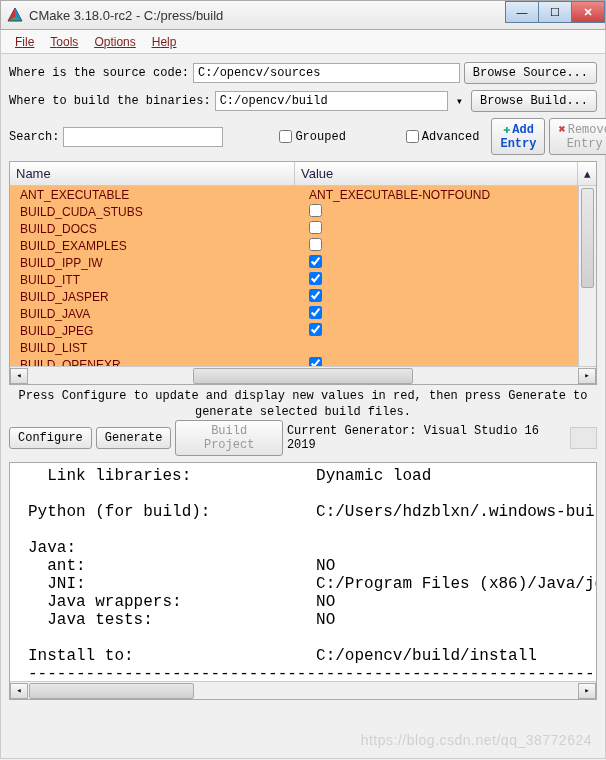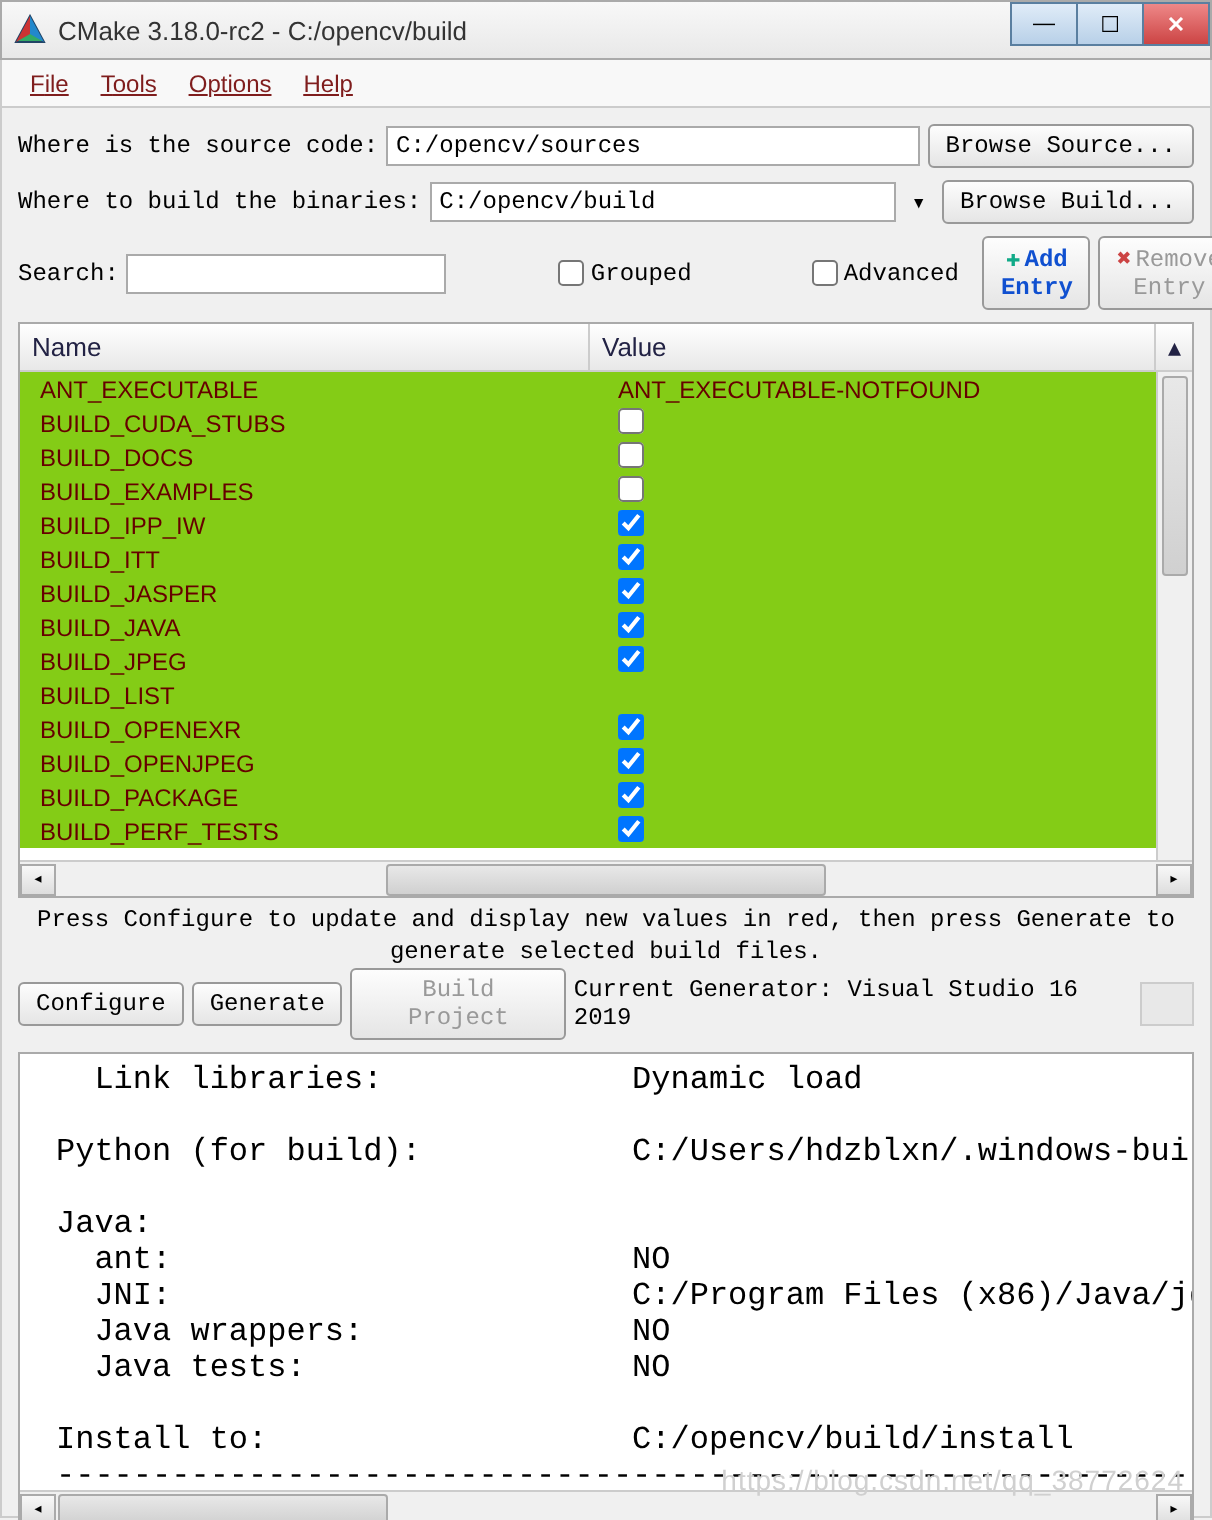"CMake 3.18.0-rc2 - C:/opencv/build" span.title { text: C:/opencv/build -> C:/press/build }
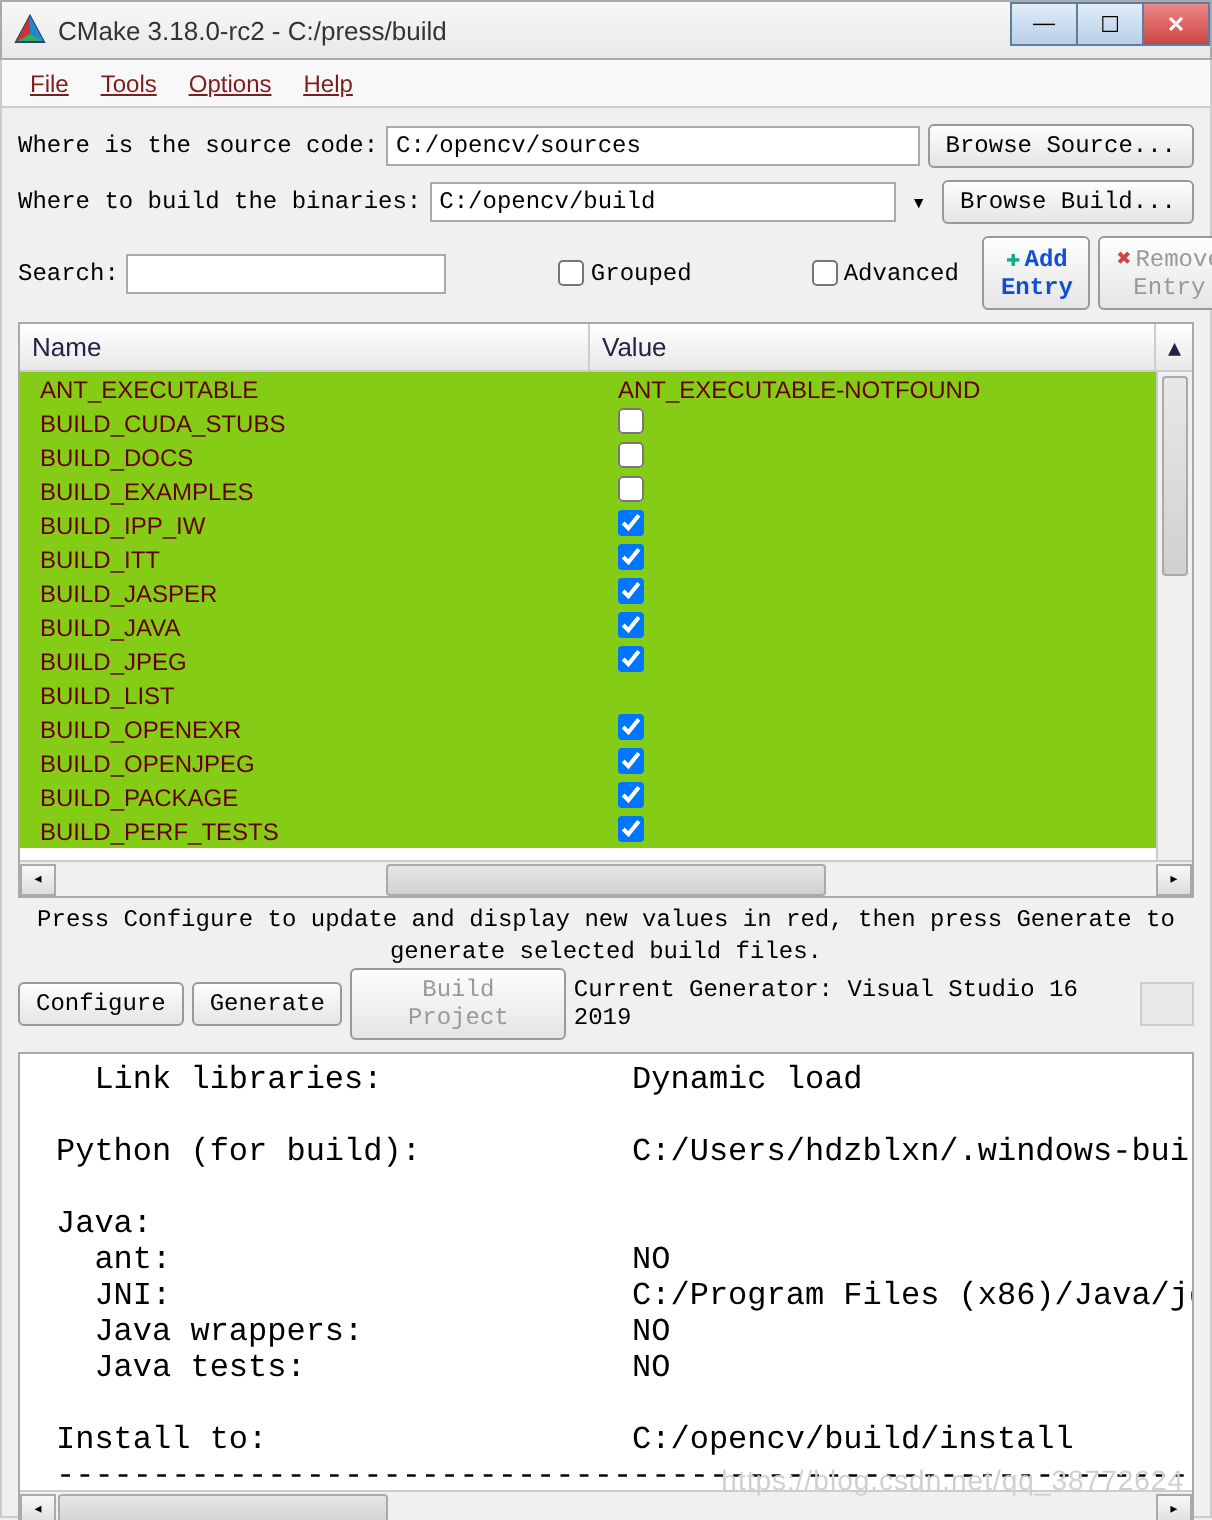"Name" .table-wrap { height: 288px -> 224px }
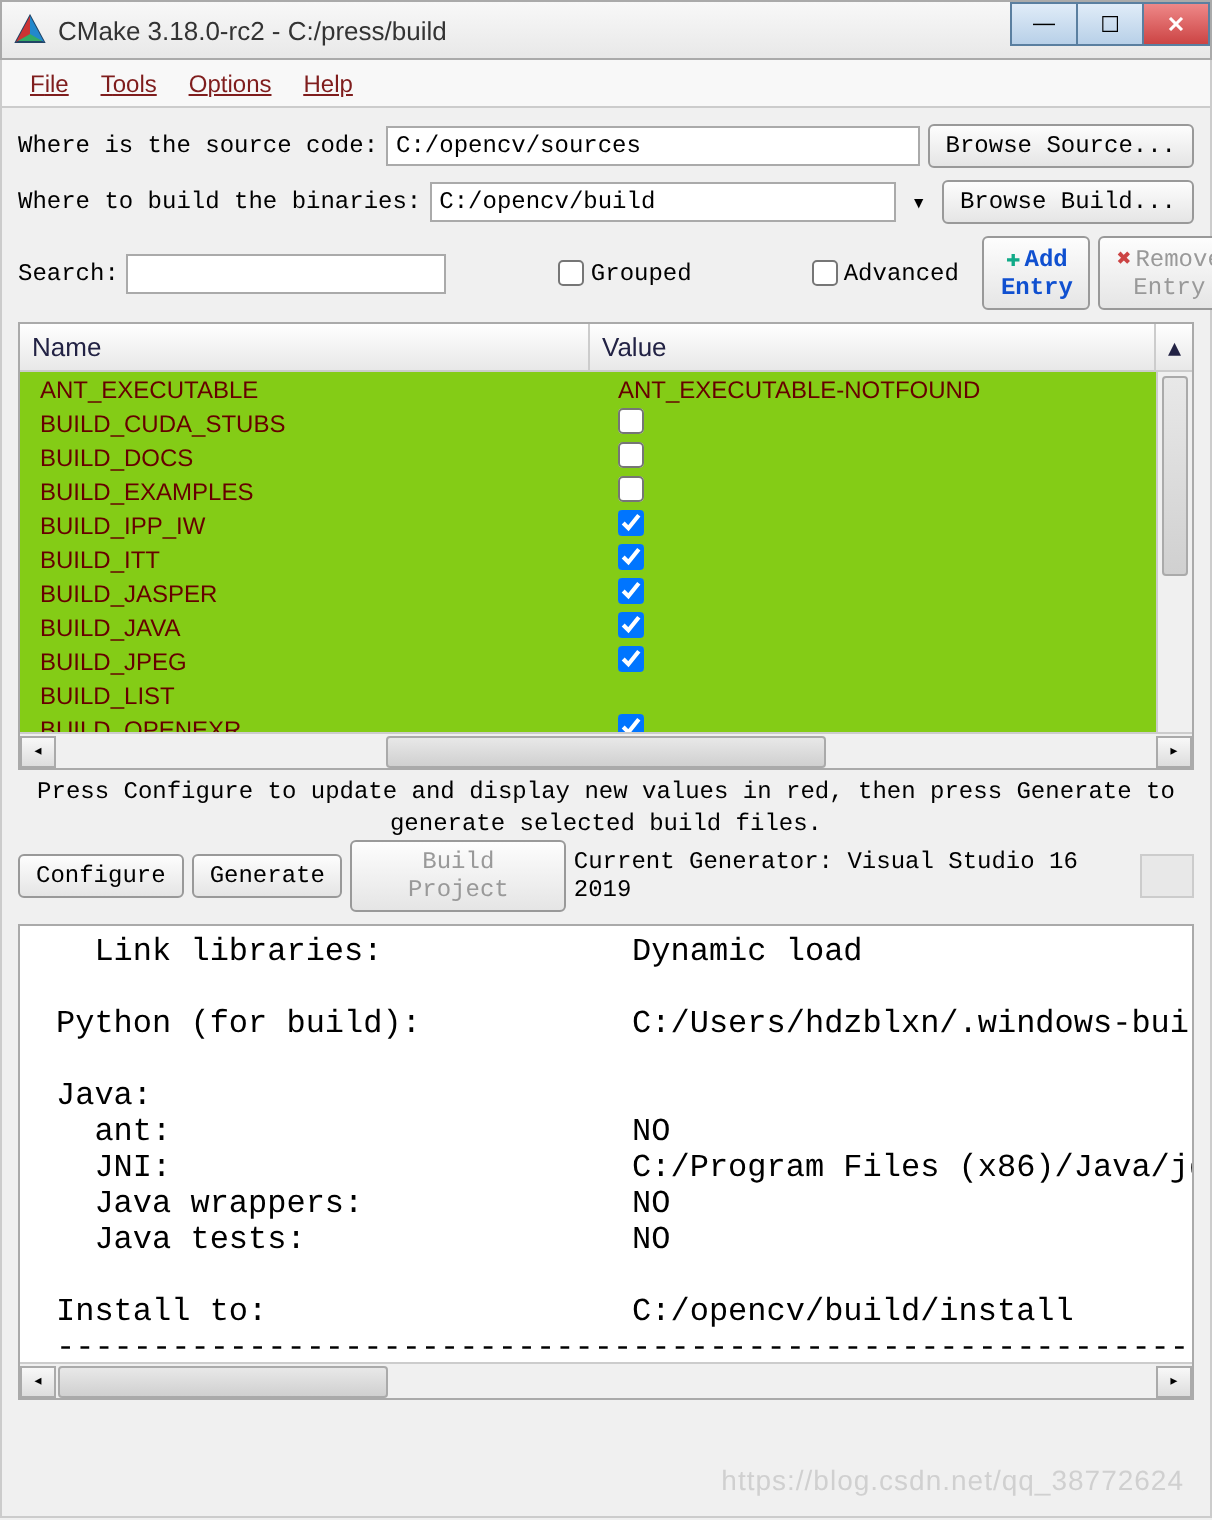"ANT_EXECUTABLE" .trow { background: #84cc16 -> #fdba74 }
